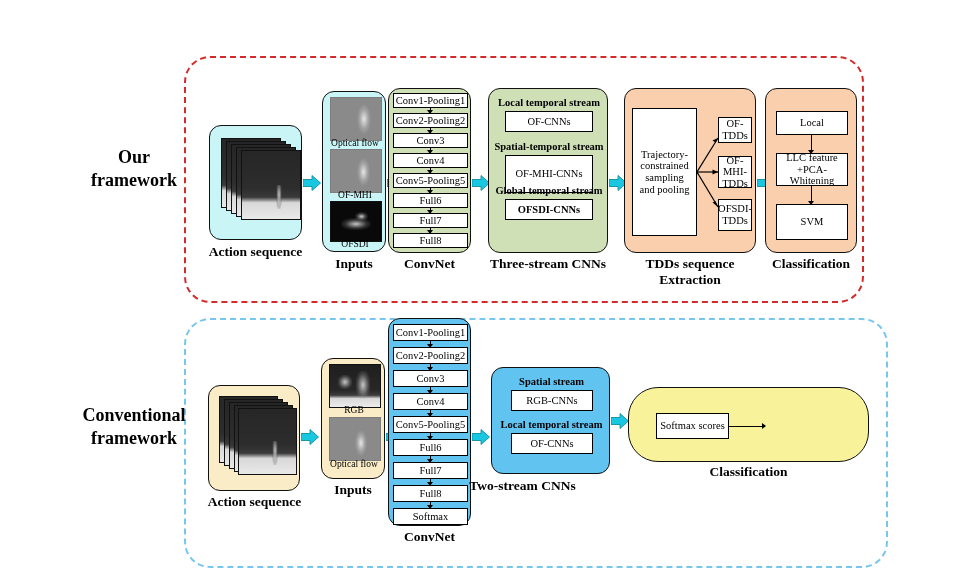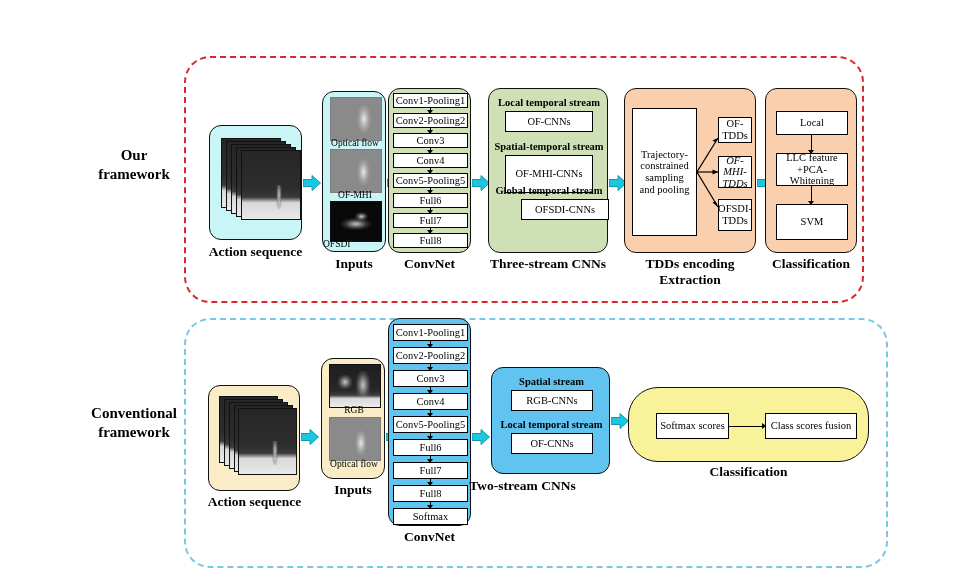"Our" .rowlabel { font-size: 15px -> 18px }
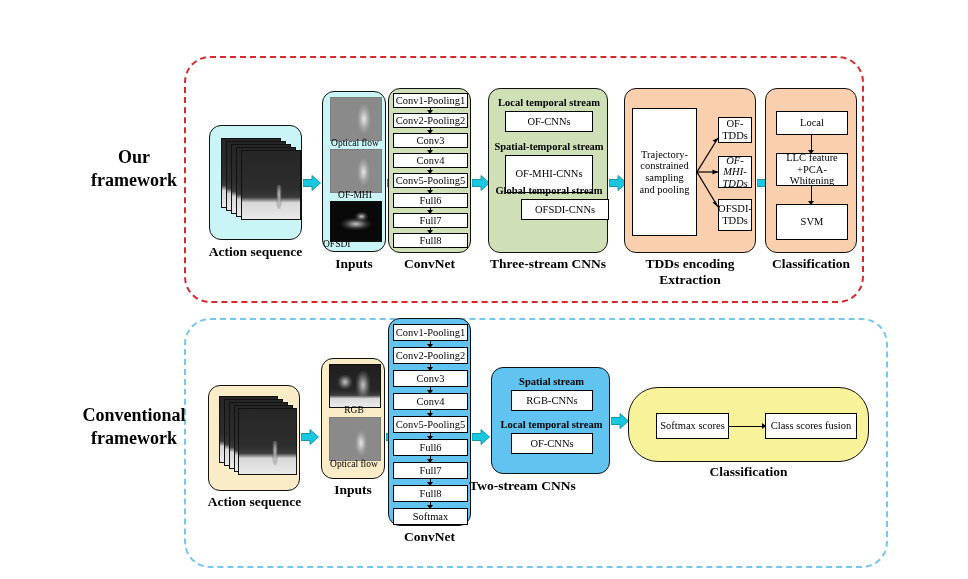"OF-MHI-" div.wbox { font-style: italic -> none }
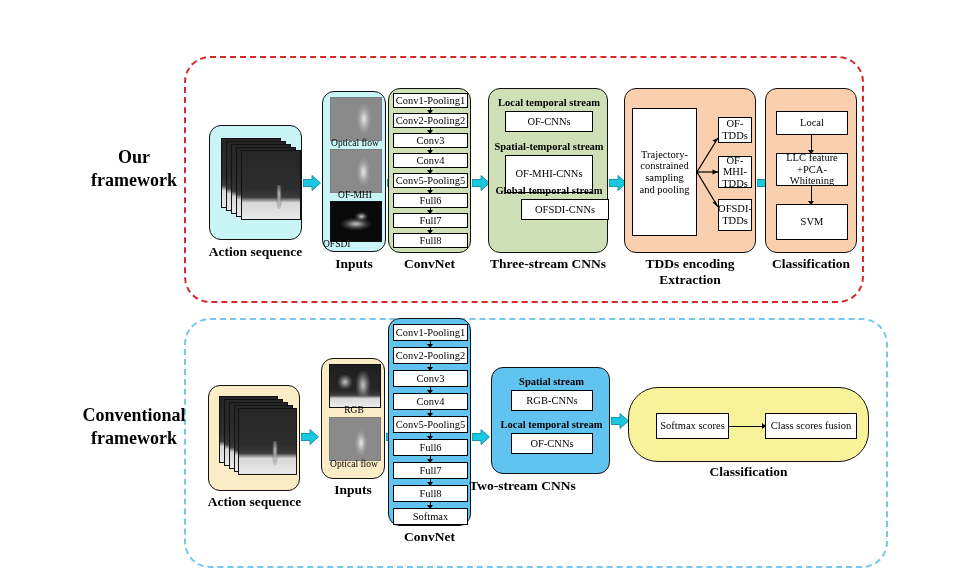"OFSDI-CNNs" div.wbox { font-weight: none -> bold; left: 32px -> 16px }
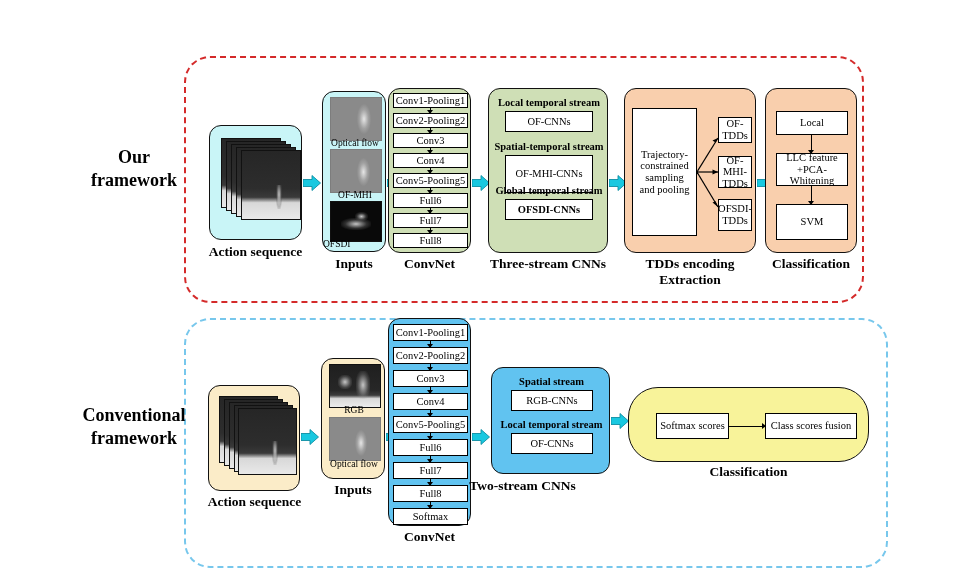"OFSDI" div { text-align: left -> center }
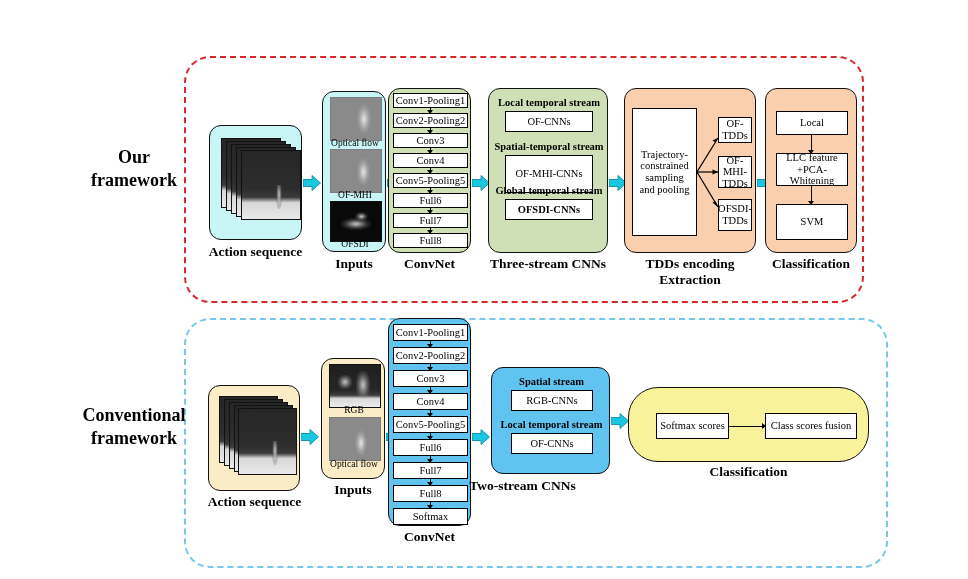"TDDs encoding" div { text: encoding -> sequence }
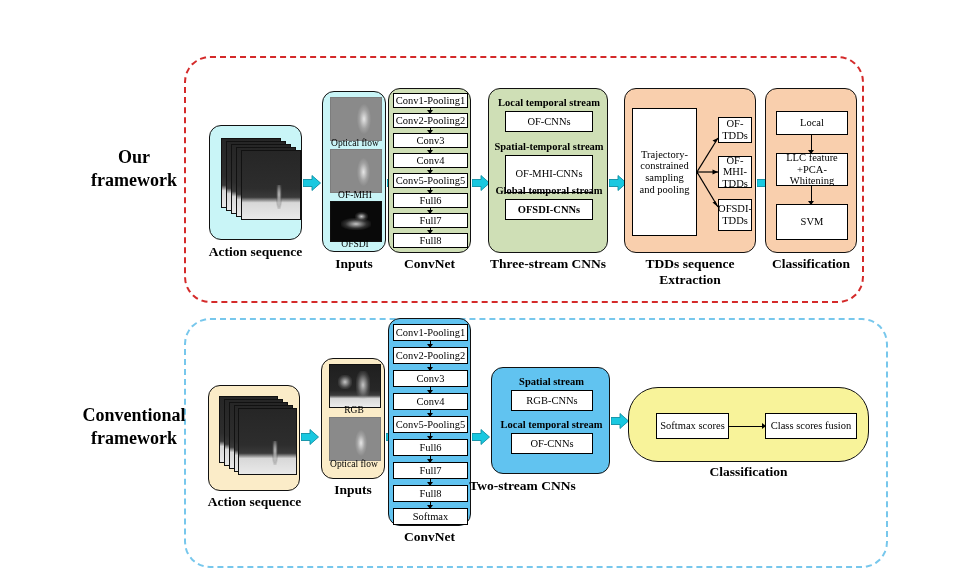"Class scores fusion" div.wbox { html: <div>Class scores fusion</div> -> none }
